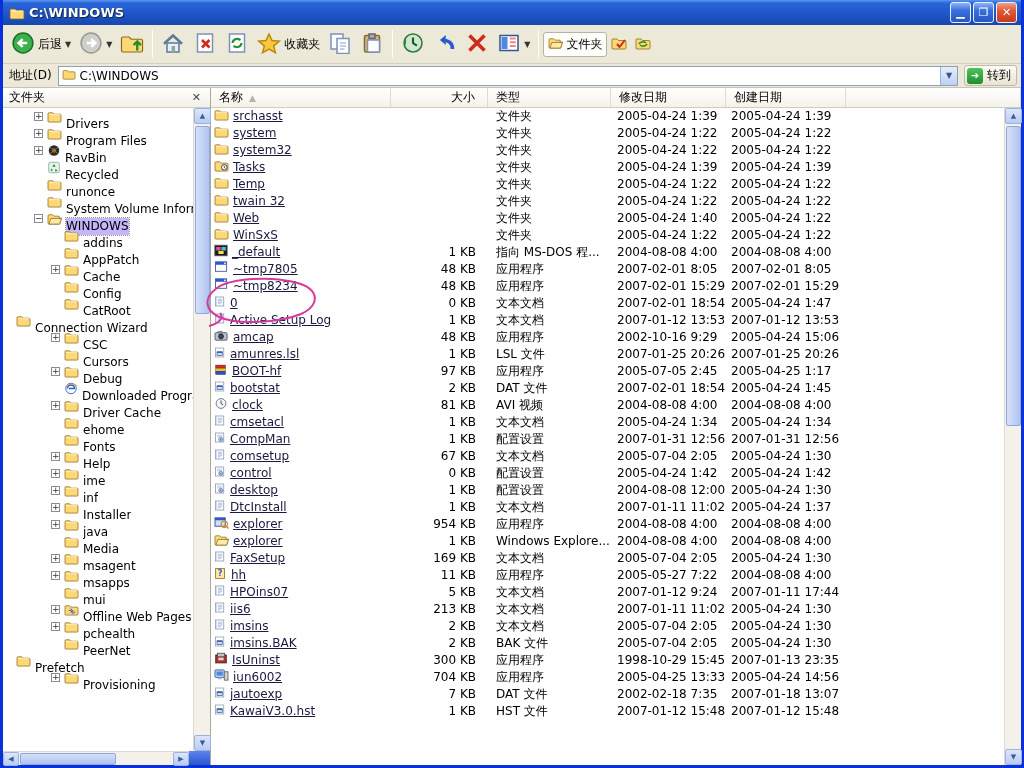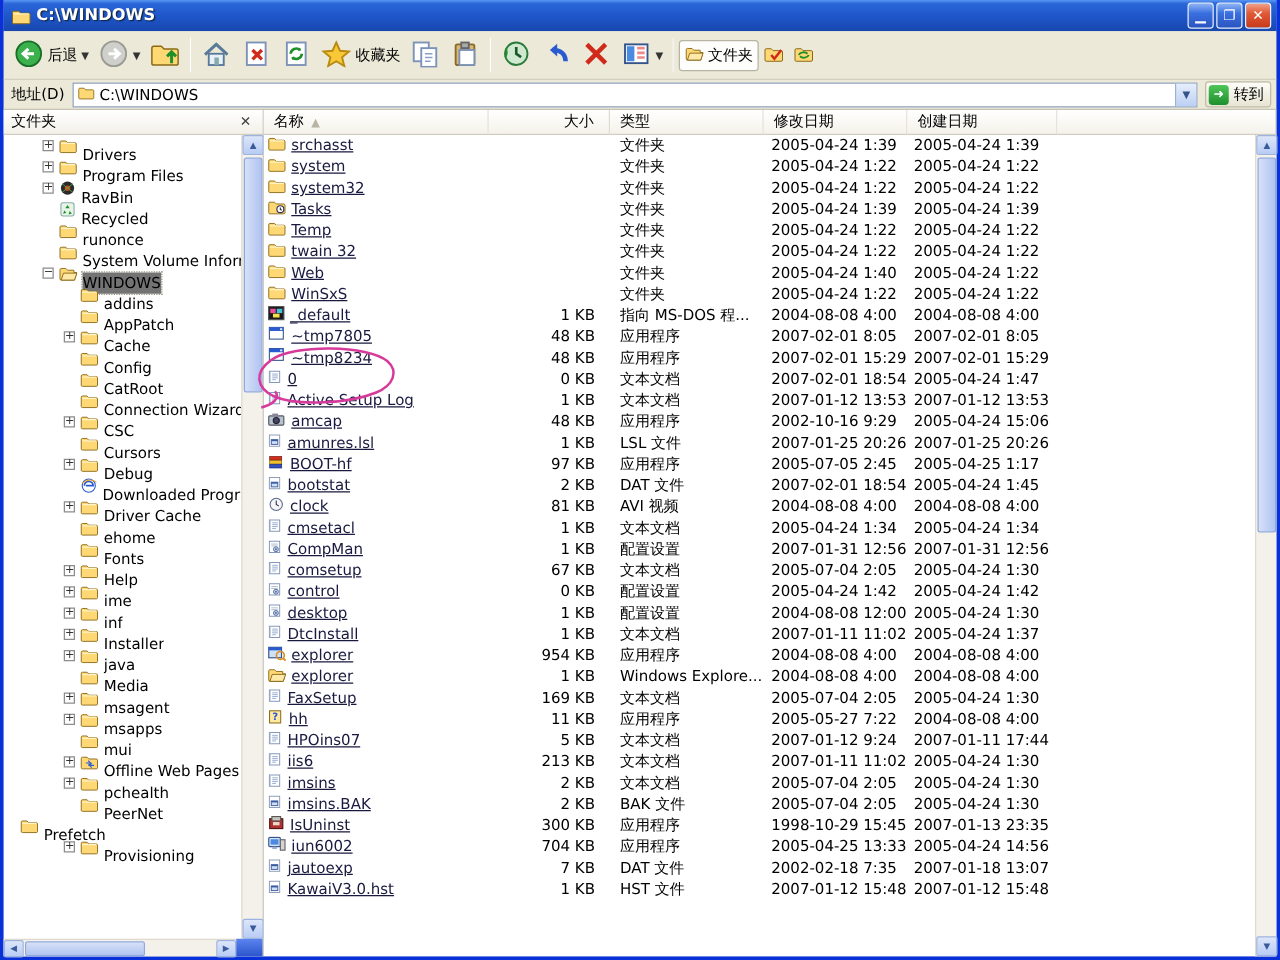"WINDOWS" .tree-row.sel .tlabel { background: #737373 -> #c4b5fd }
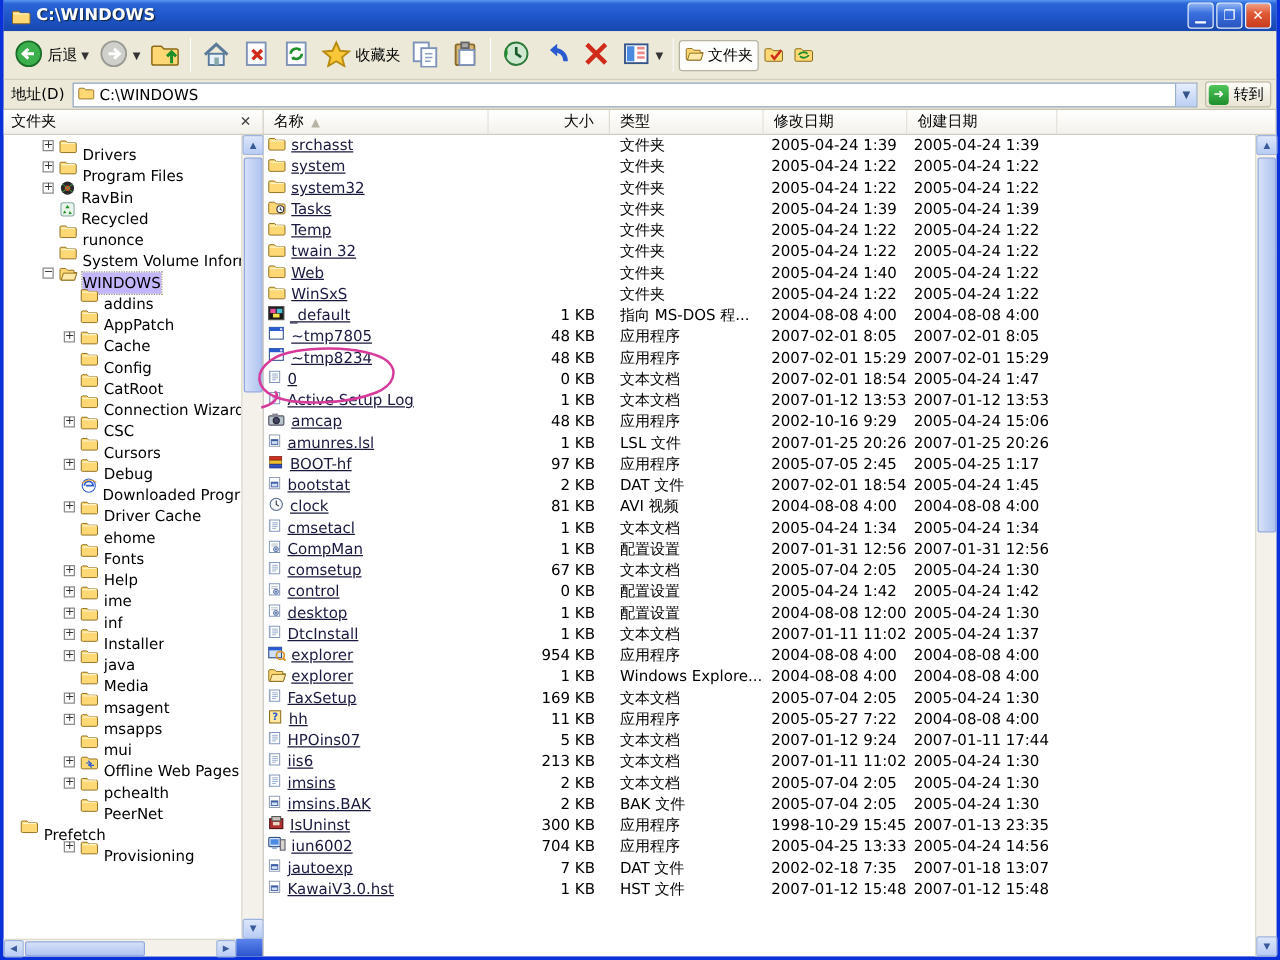"Connection Wizard" div.tree-row { padding-left: 48px -> none }
